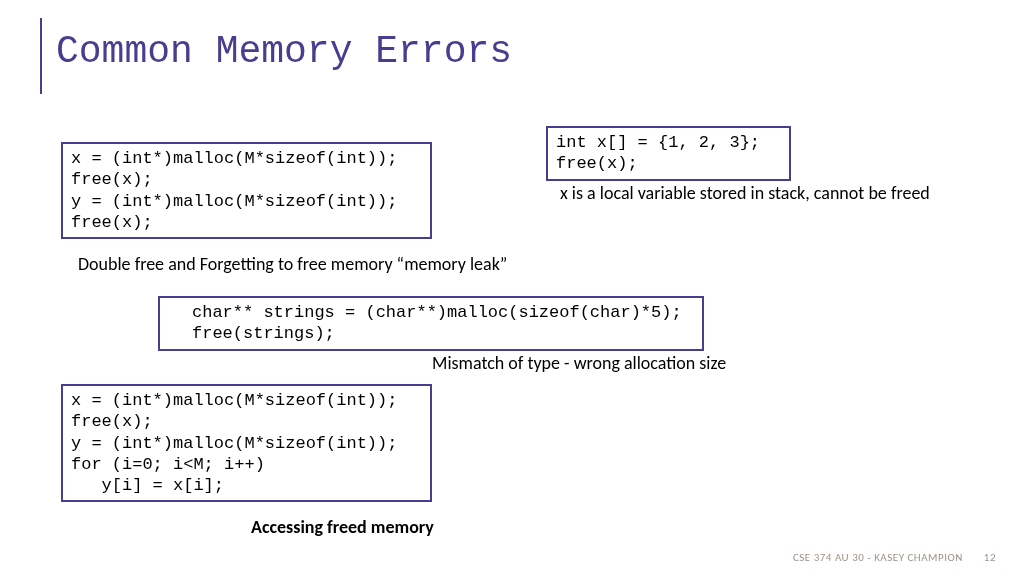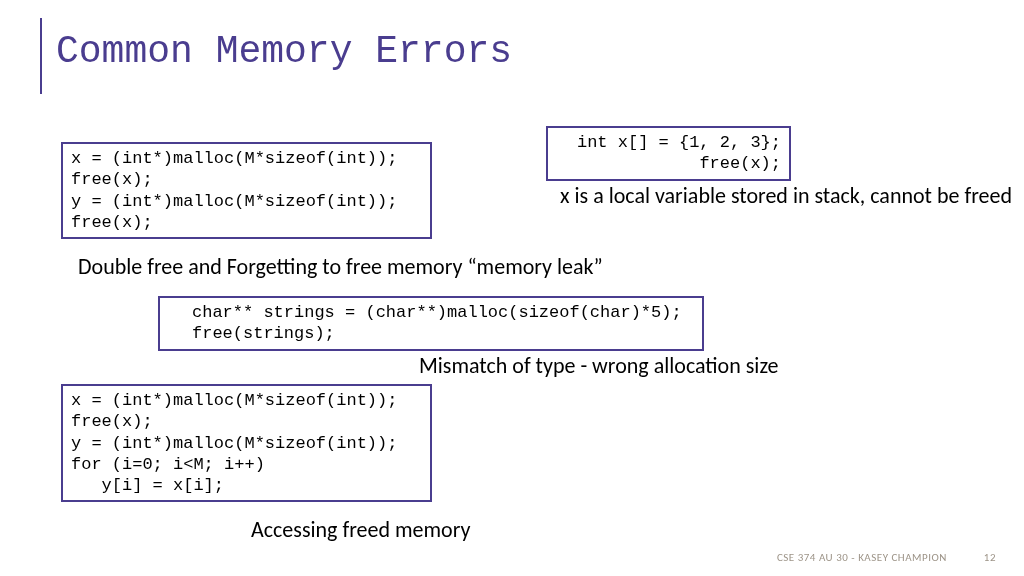"int x[] = {1, 2," #box2 { text-align: right -> none }
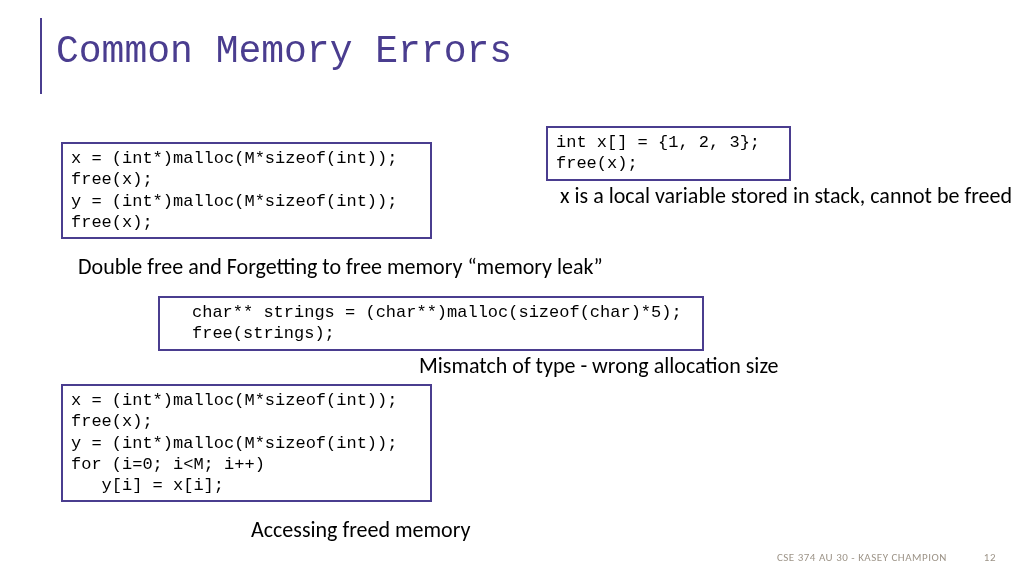"x is a local variable" .caption { font-size: 22px -> 18px }
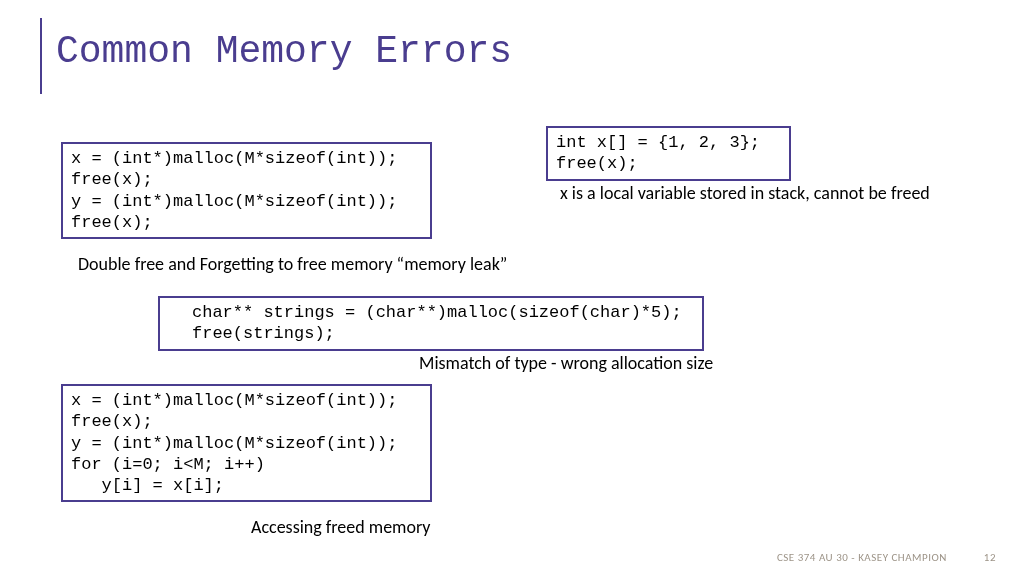"Mismatch of type - wrong" #cap3 { left: 419px -> 432px }
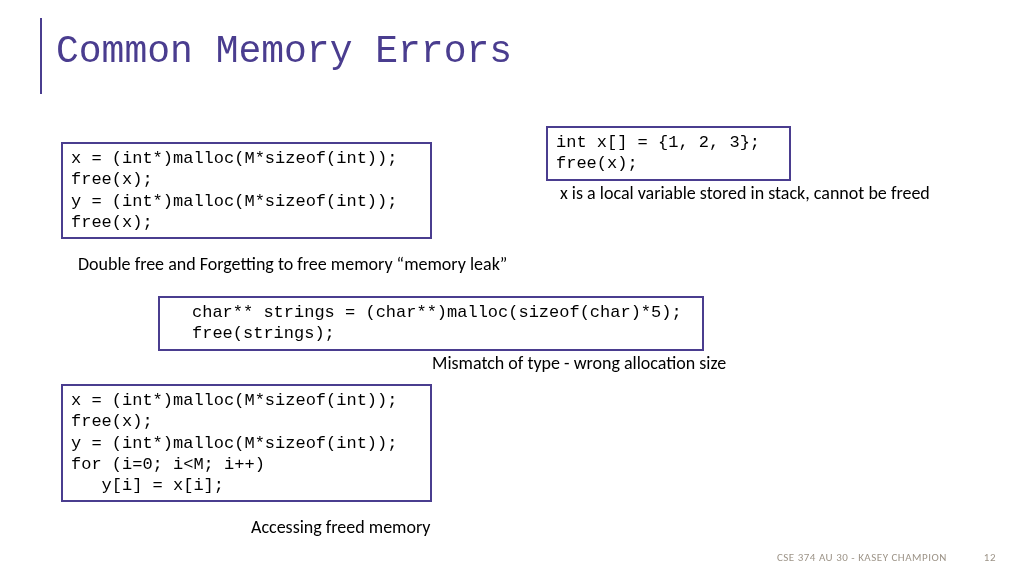"Accessing freed memory" #cap4 { font-weight: none -> bold }
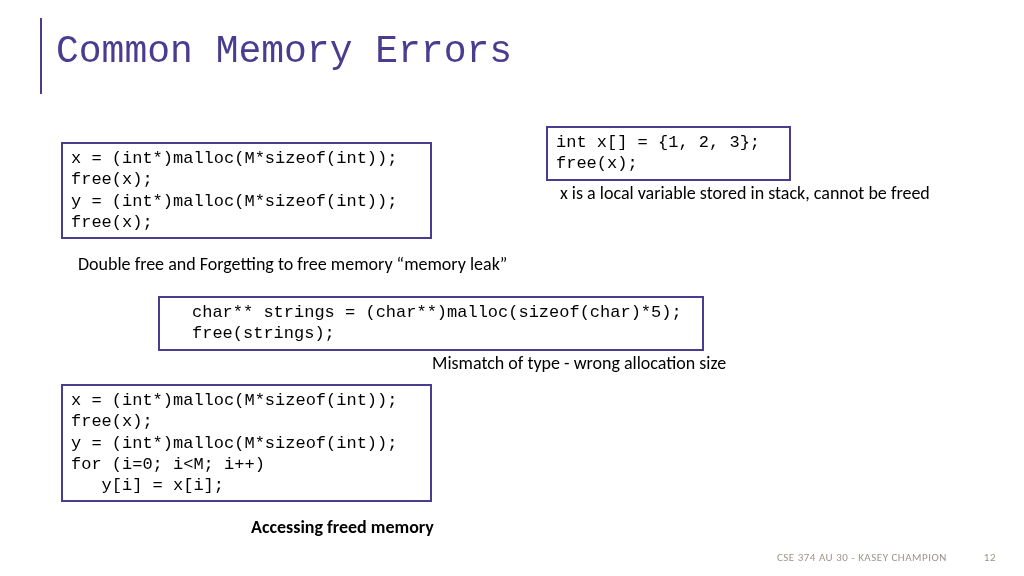"12" .footer .pagenum { margin-left: 34px -> 18px }
